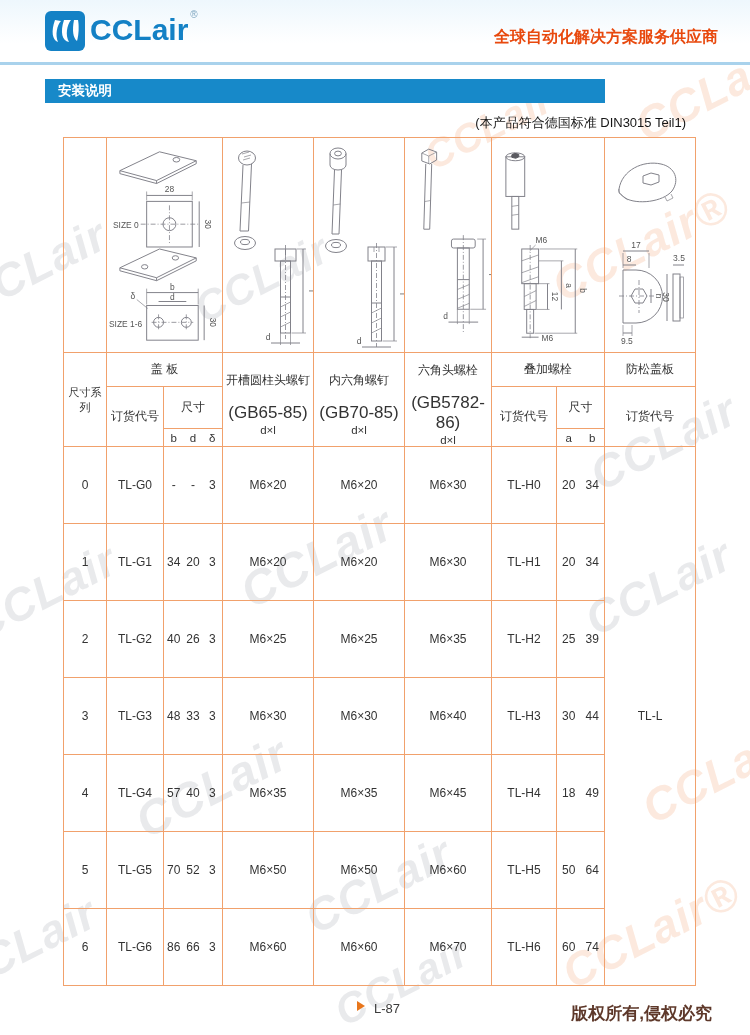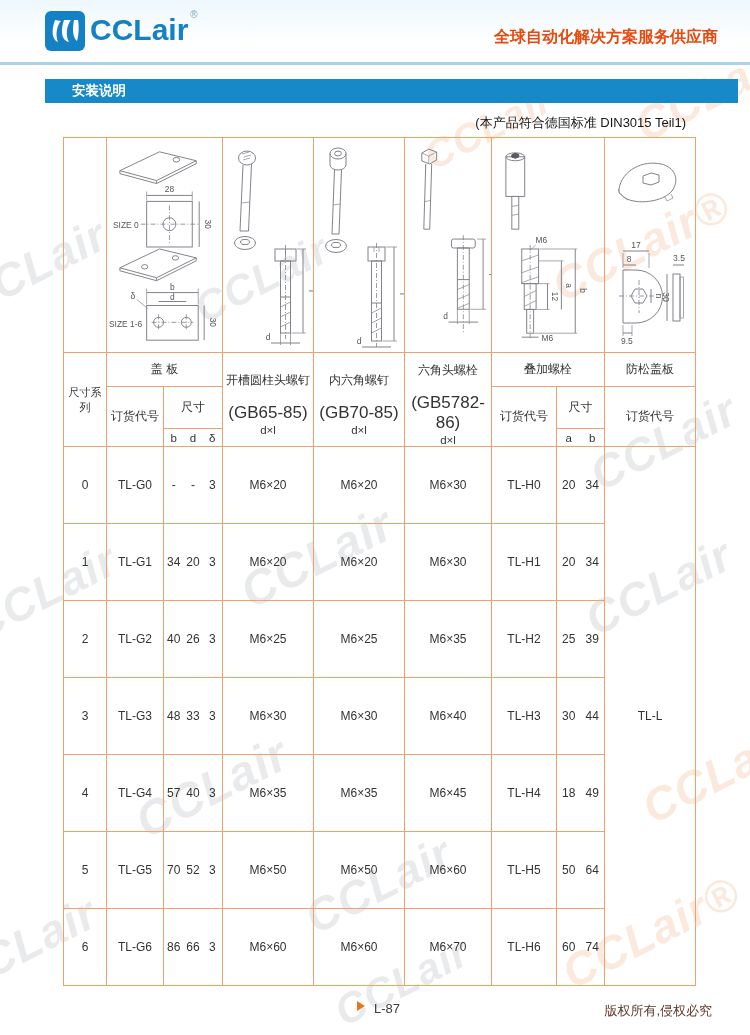"安装说明" .section-bar { padding-left: 27px -> 13px; width: 693px -> 560px }
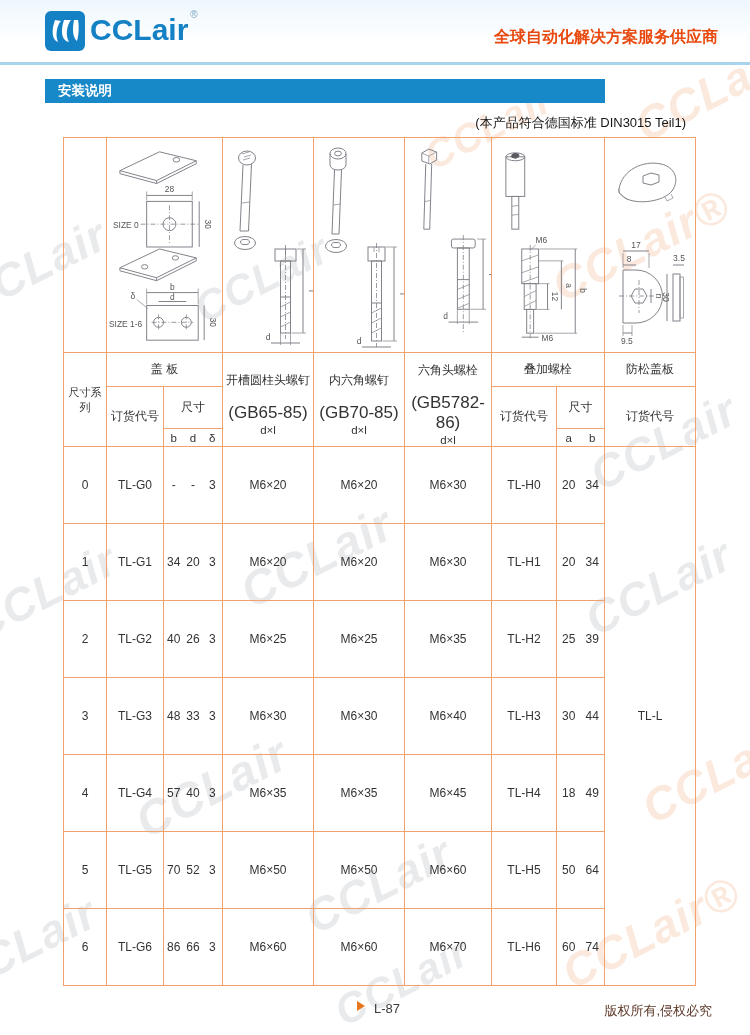"版权所有,侵权必究" .copyright { font-size: 13px -> 17px; font-weight: normal -> bold }
